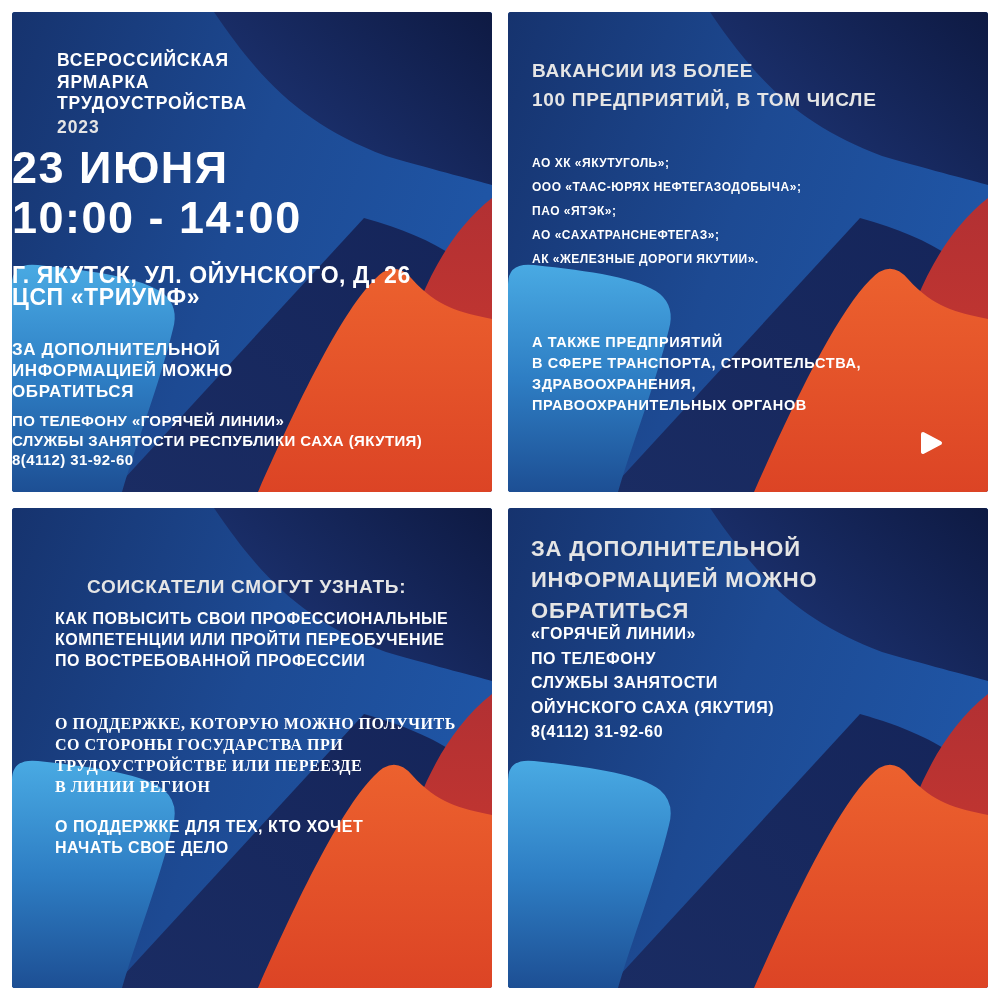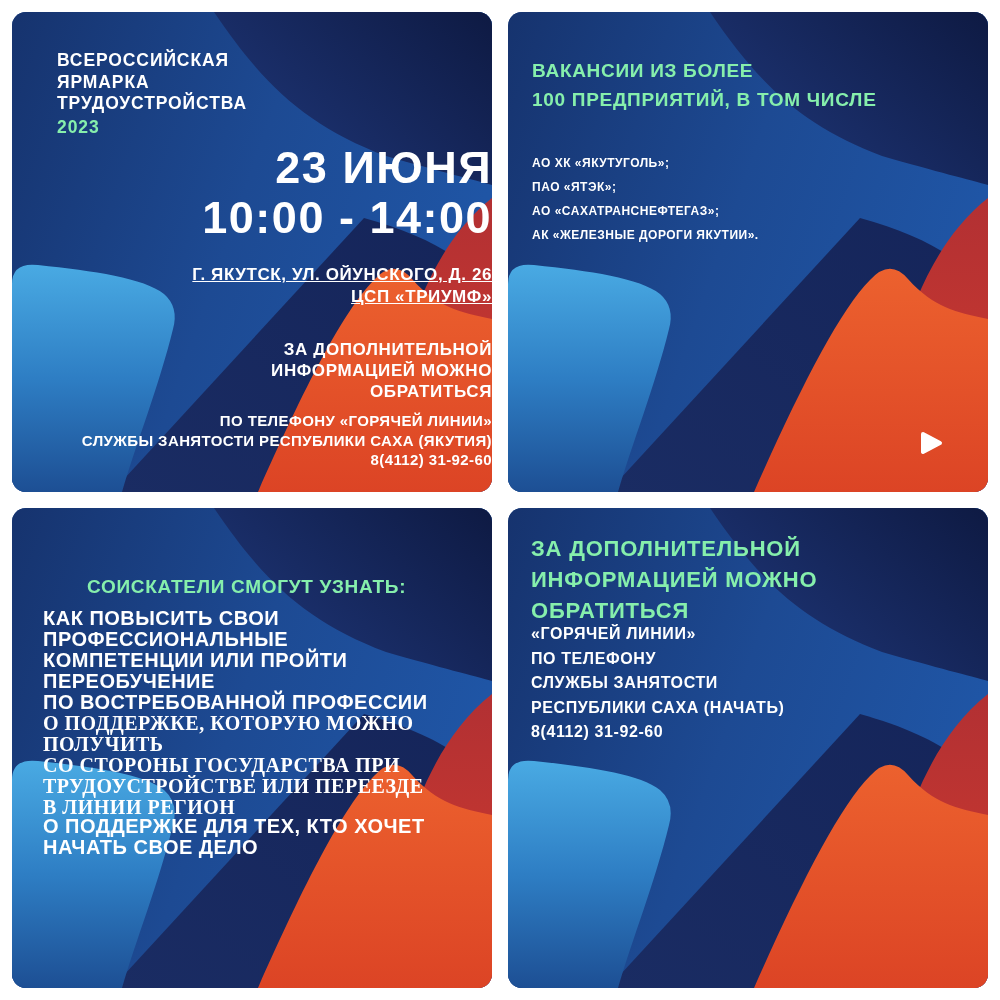"ВСЕРОССИЙСКАЯ" .panel { border-radius: 14px -> 3px }
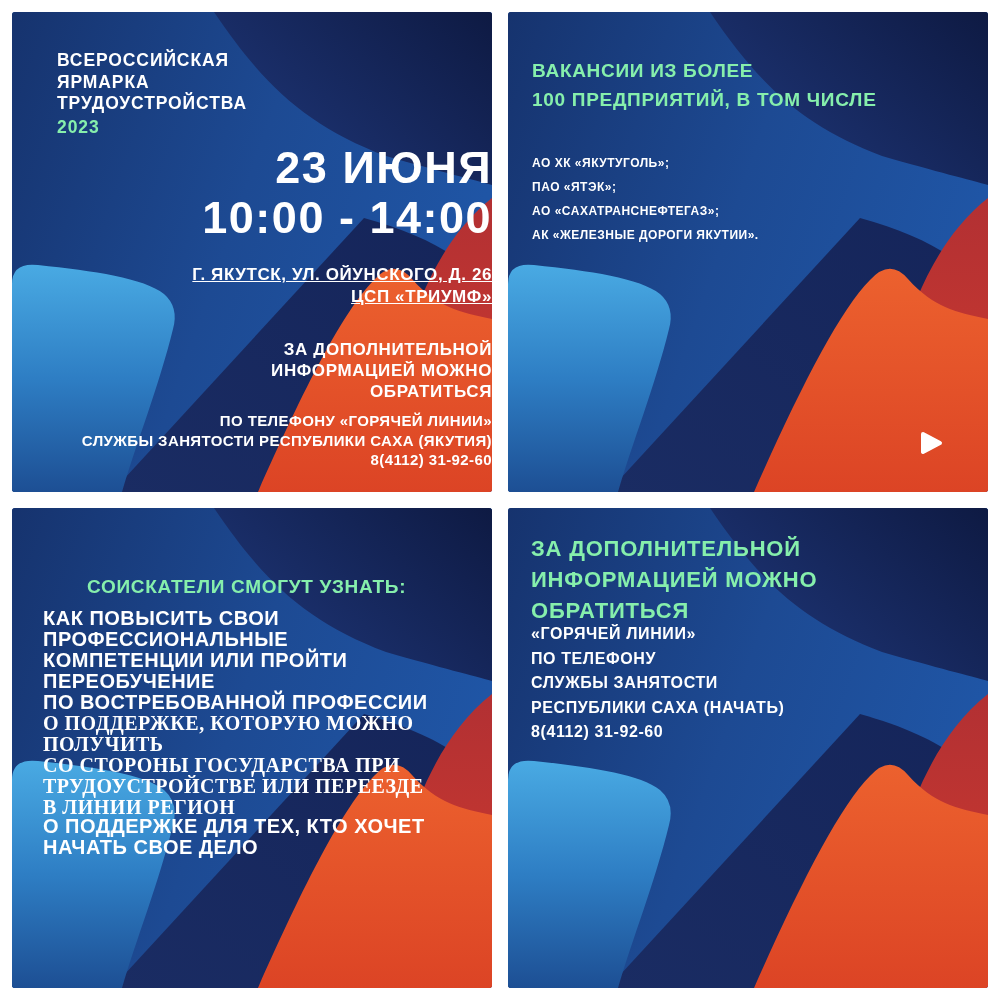"ВАКАНСИИ ИЗ БОЛЕЕ" .accent { color: #86efac -> #e5e5e5 }
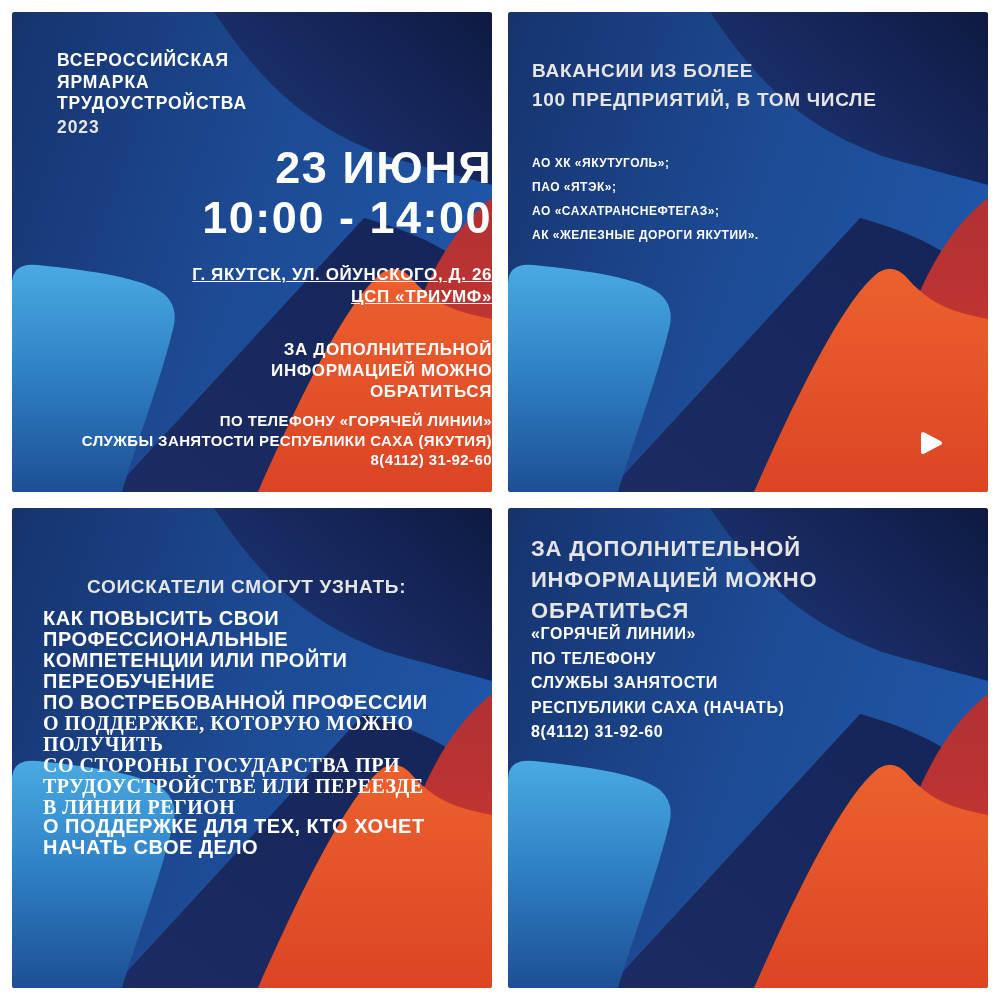"23 ИЮНЯ" .ctr { text-align: right -> left }
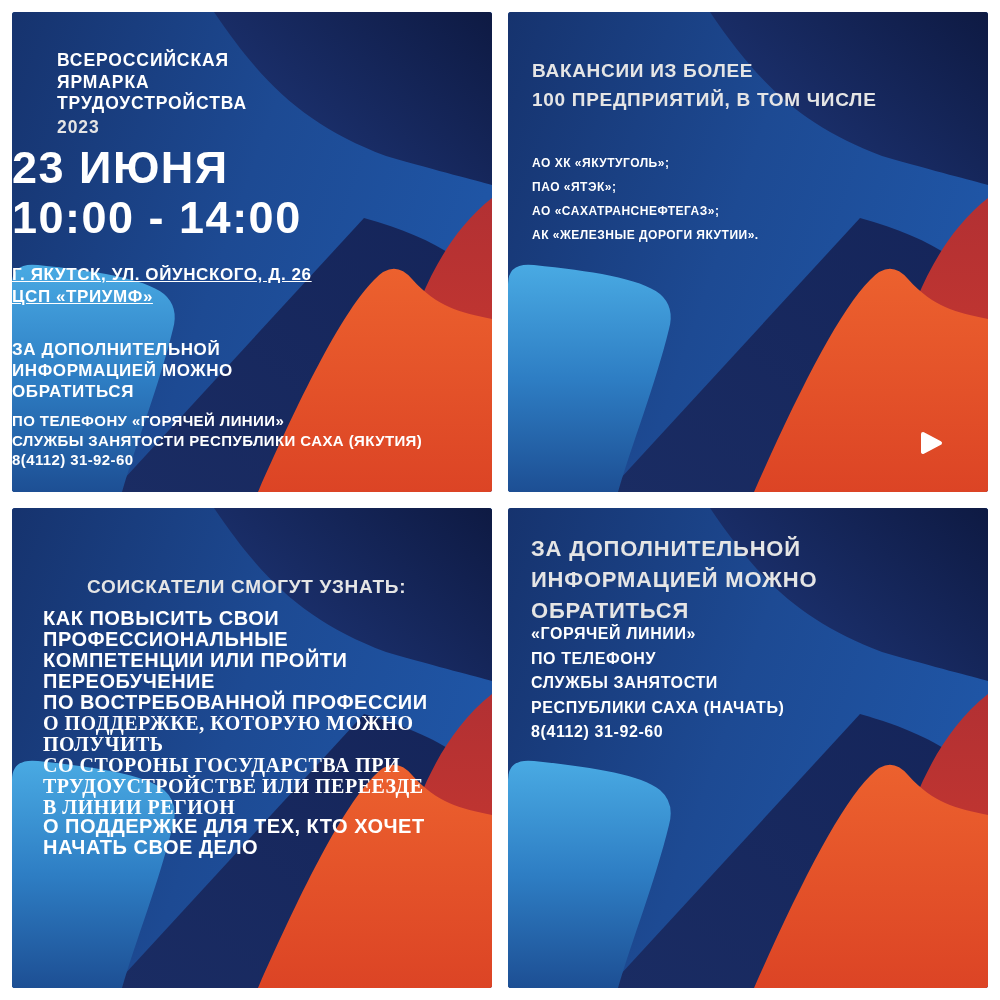"ООО «ТААС-ЮРЯХ НЕФТЕГАЗОДОБЫЧА»;" div { html: none -> <div>ООО «ТААС-ЮРЯХ НЕФТЕГАЗОДОБЫЧА»;</div> }
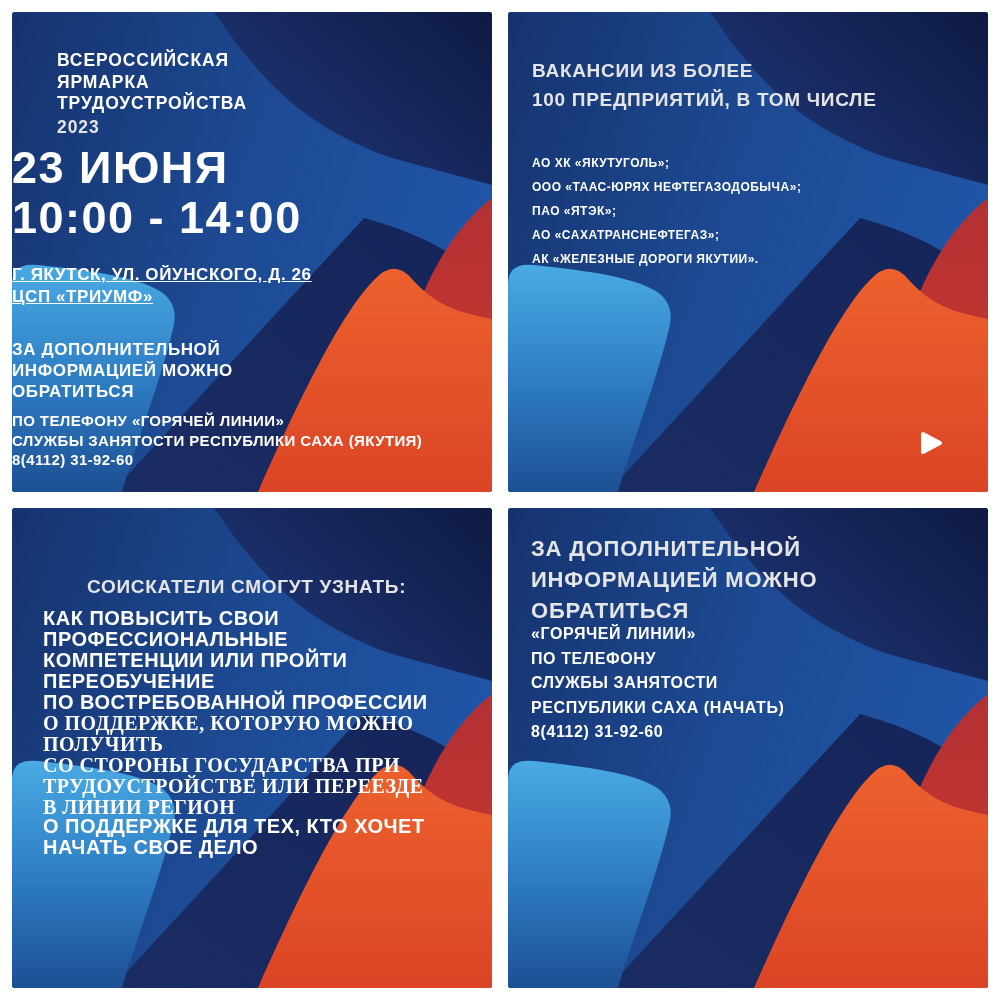"Г. ЯКУТСК, УЛ. ОЙУНСКОГО, Д." .p1-address { font-size: 17px -> 23px; text-decoration: underline -> none }
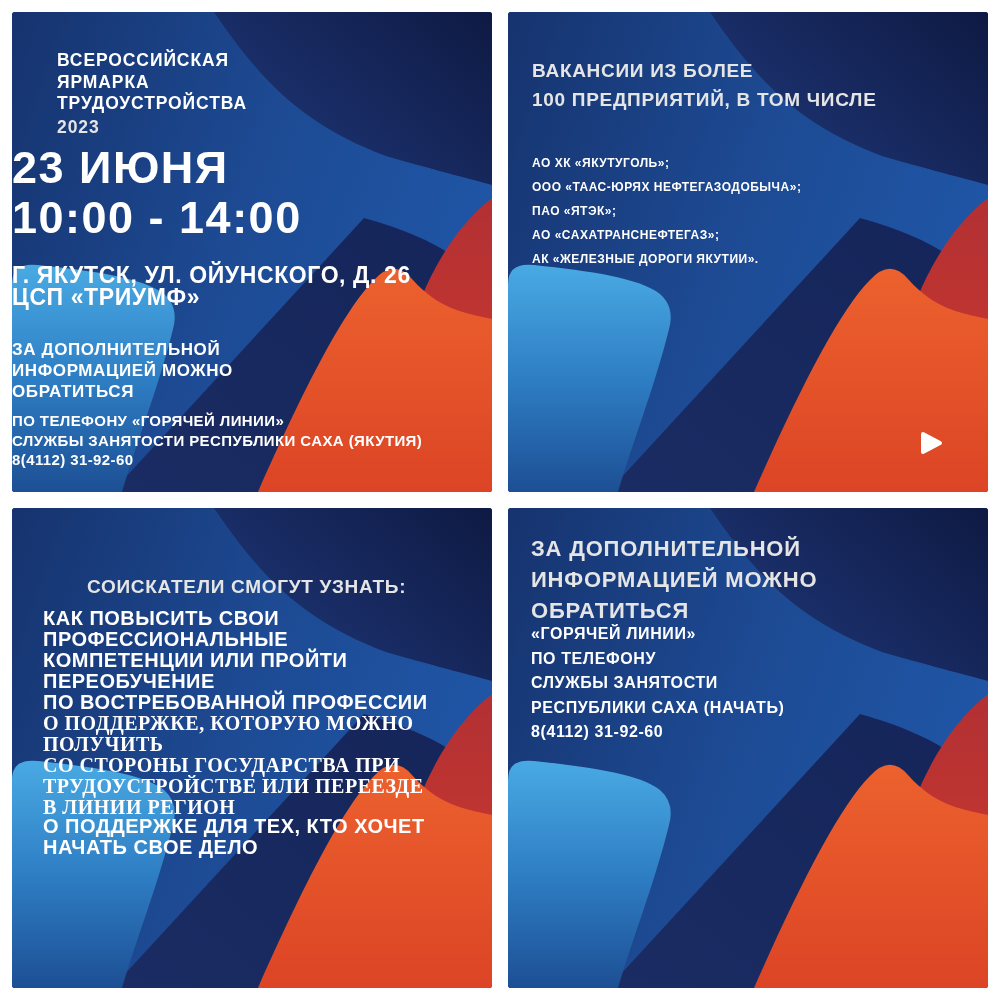"А ТАКЖЕ ПРЕДПРИЯТИЙ" div.abs { html: none -> <div> <div>А ТАКЖЕ ПРЕДПРИЯТИЙ</div> <div>В СФЕРЕ ТРАНСПОРТА, СТРОИТЕЛЬСТВА,</div> <div>ЗДРАВООХРАНЕНИЯ,</div> <div>ПРАВООХРАНИТЕЛЬНЫХ ОРГАНОВ</div> </div> }
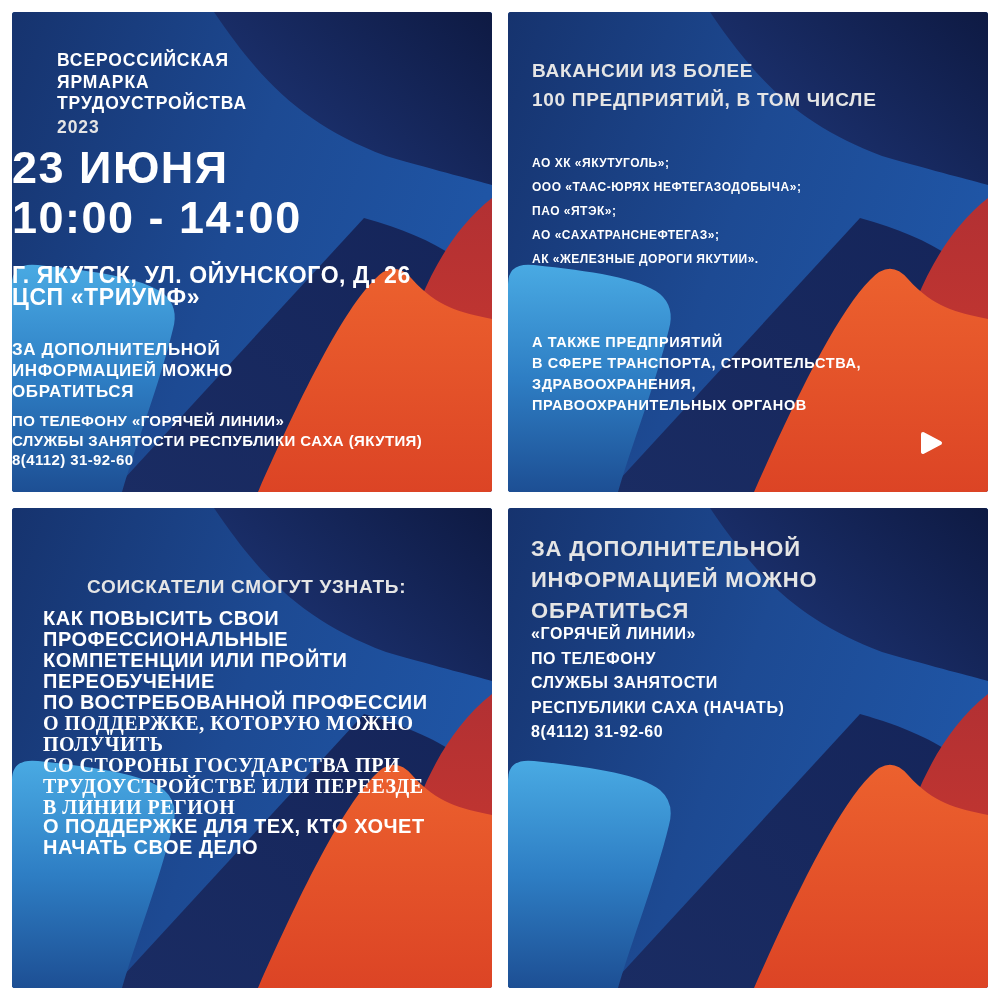"КАК ПОВЫСИТЬ СВОИ ПРОФЕССИОНАЛЬНЫЕ" .p3-text { font-size: 20px -> 16px; margin-left: none -> 12px }
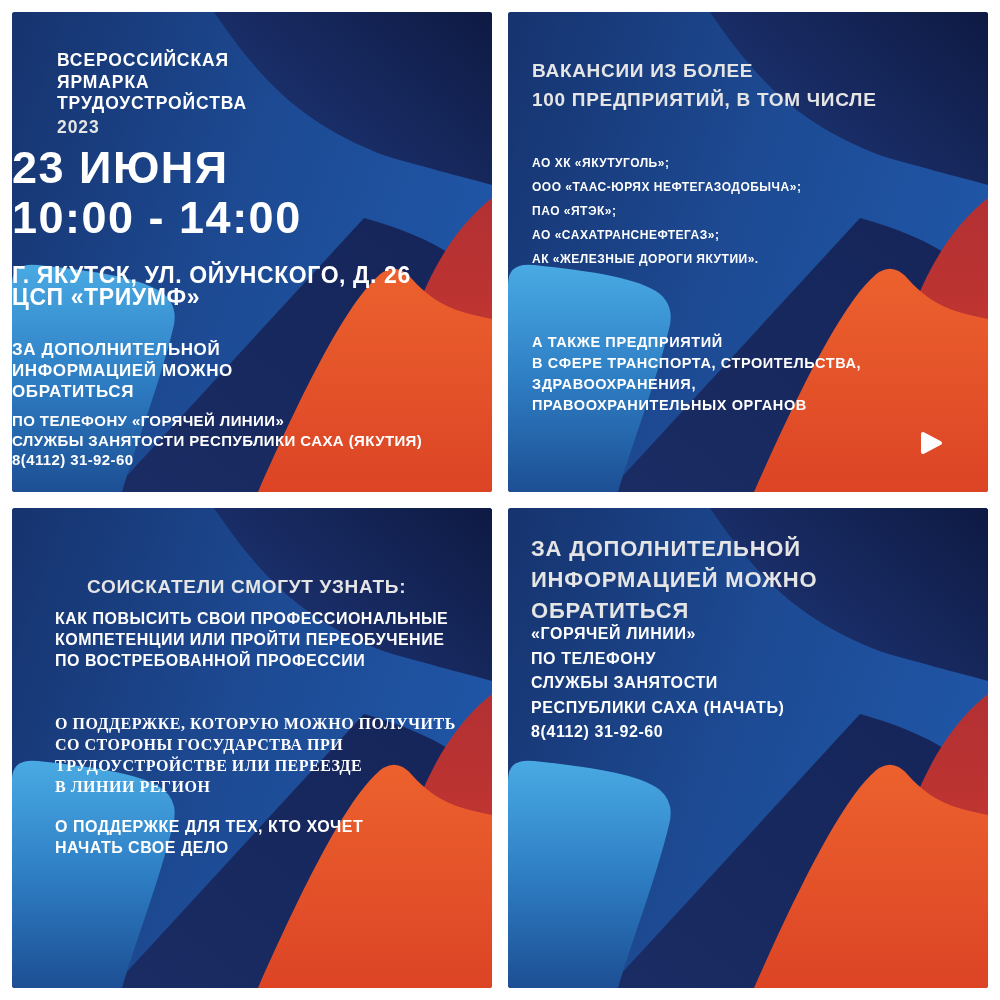"РЕСПУБЛИКИ САХА (НАЧАТЬ)" div { text: РЕСПУБЛИКИ САХА (НАЧАТЬ -> ОЙУНСКОГО САХА (ЯКУТИЯ }
